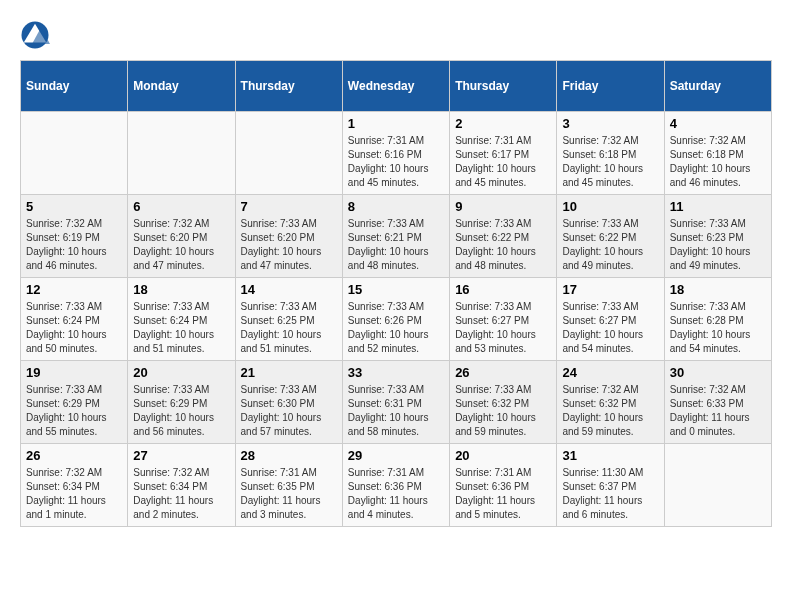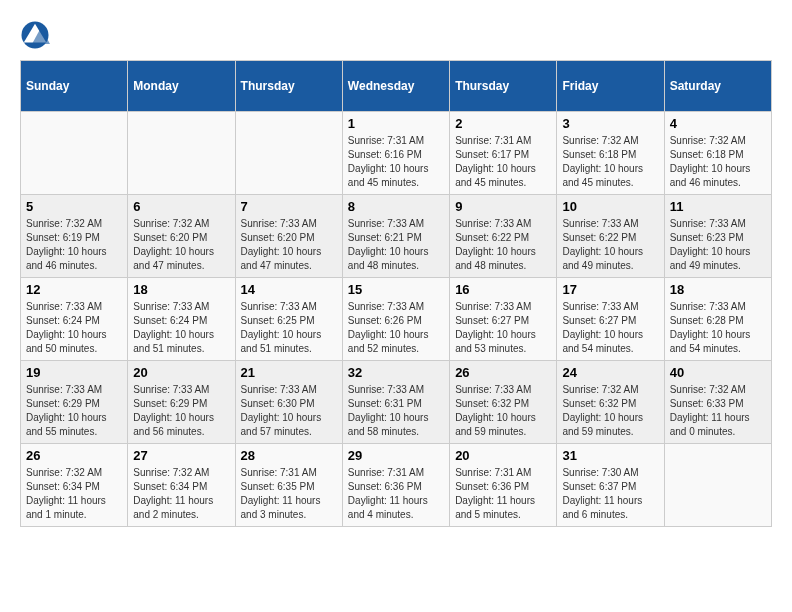"32" div.day-num { text: 32 -> 33 }
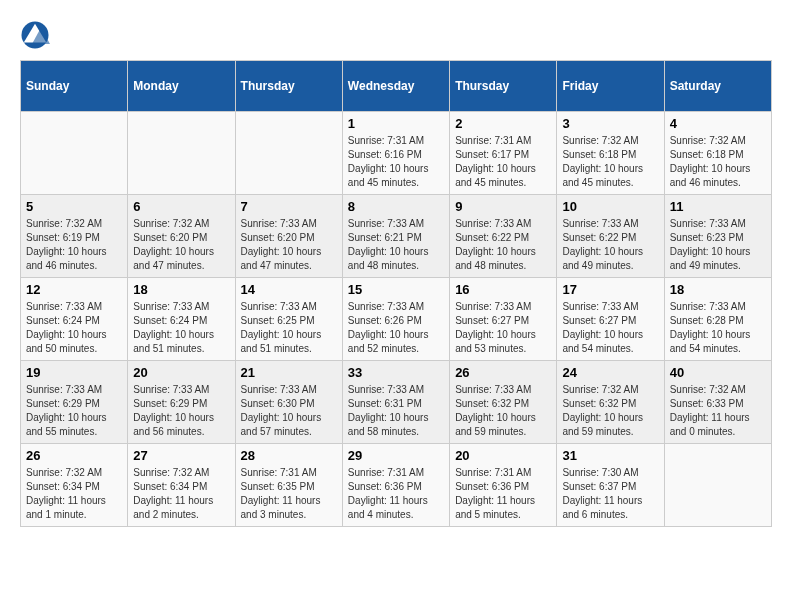"40" div.day-num { text: 40 -> 30 }
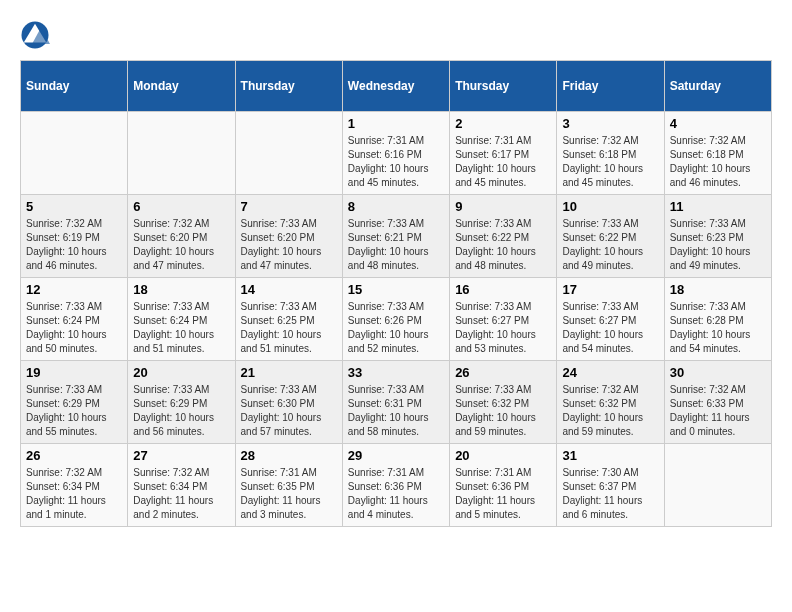"Sunrise: 7:30 AM" div.day-info { text: 7:30 -> 11:30 }
